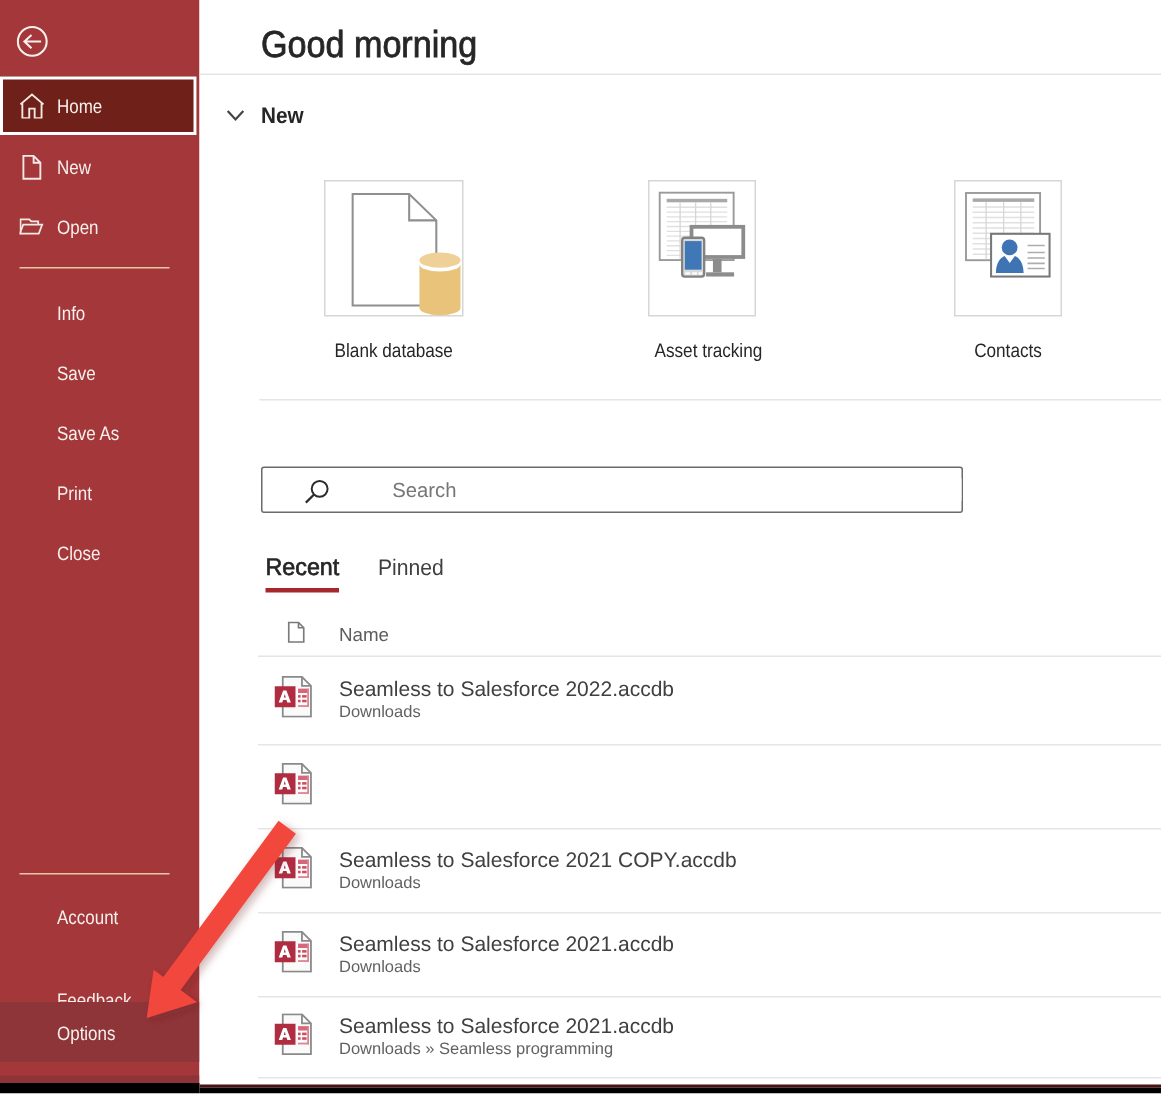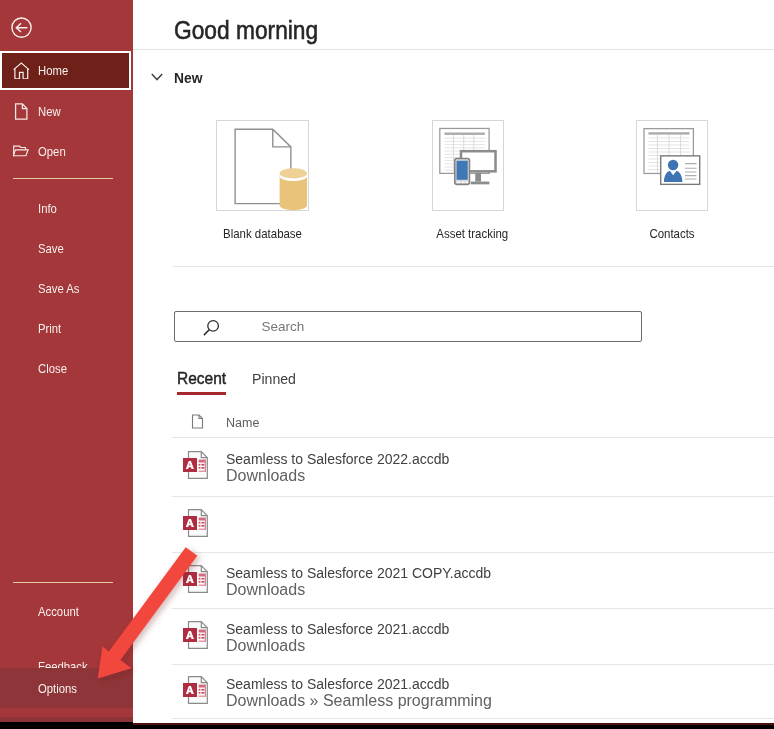"Downloads" .frow .fsub { font-size: 16px -> 11px }
